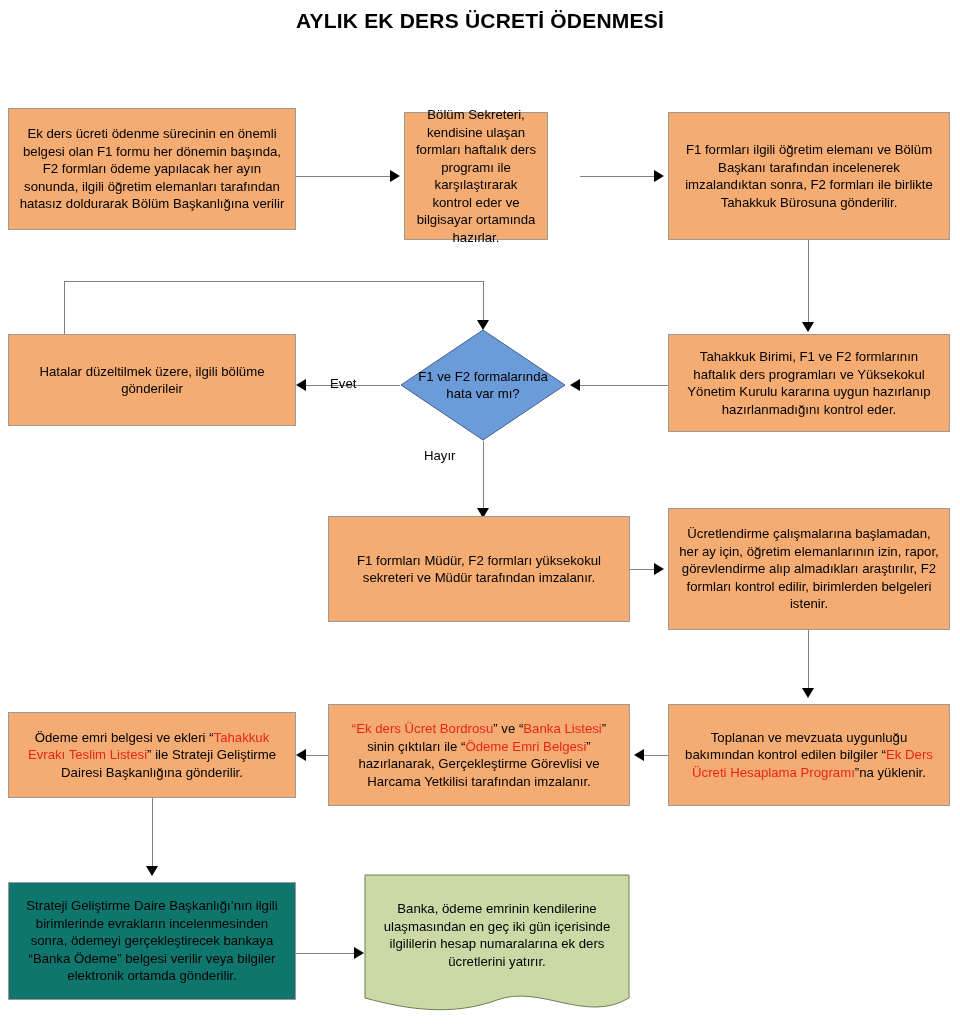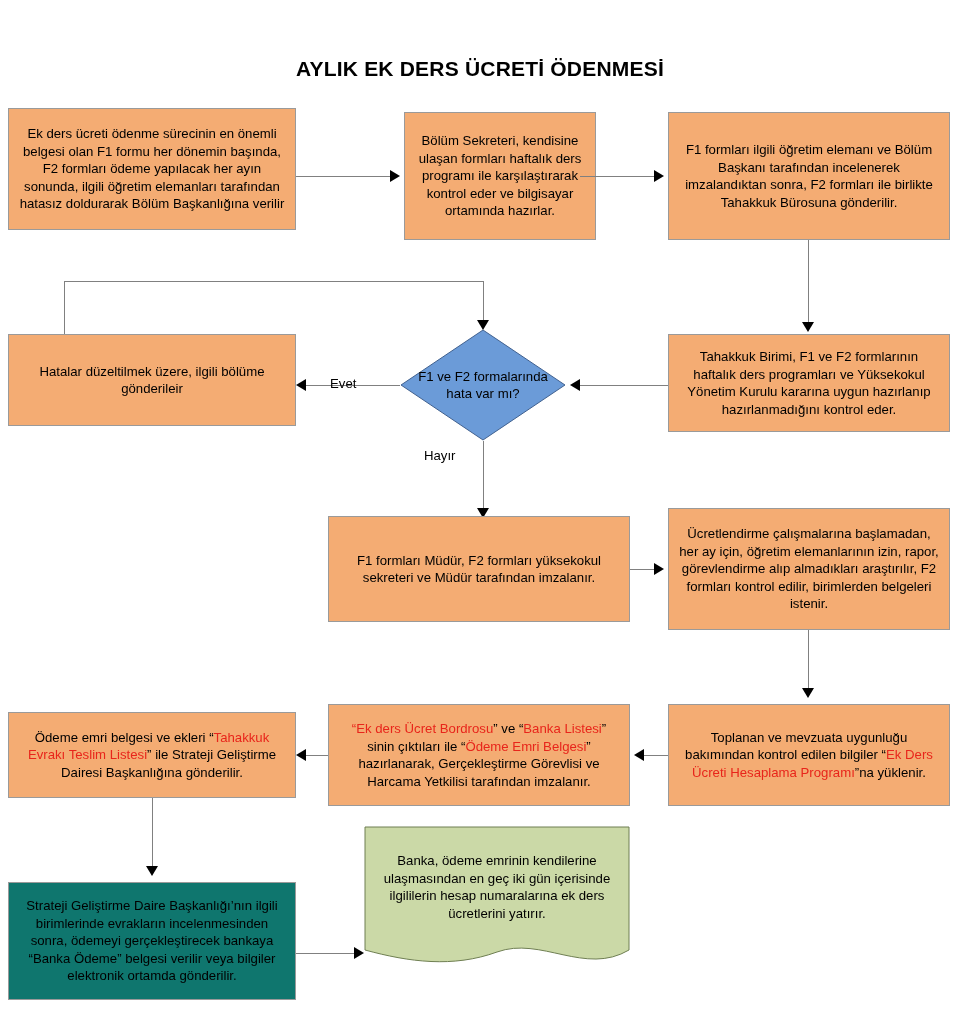"AYLIK EK DERS ÜCRETİ ÖDENMESİ" .title { margin-top: 48px -> none }
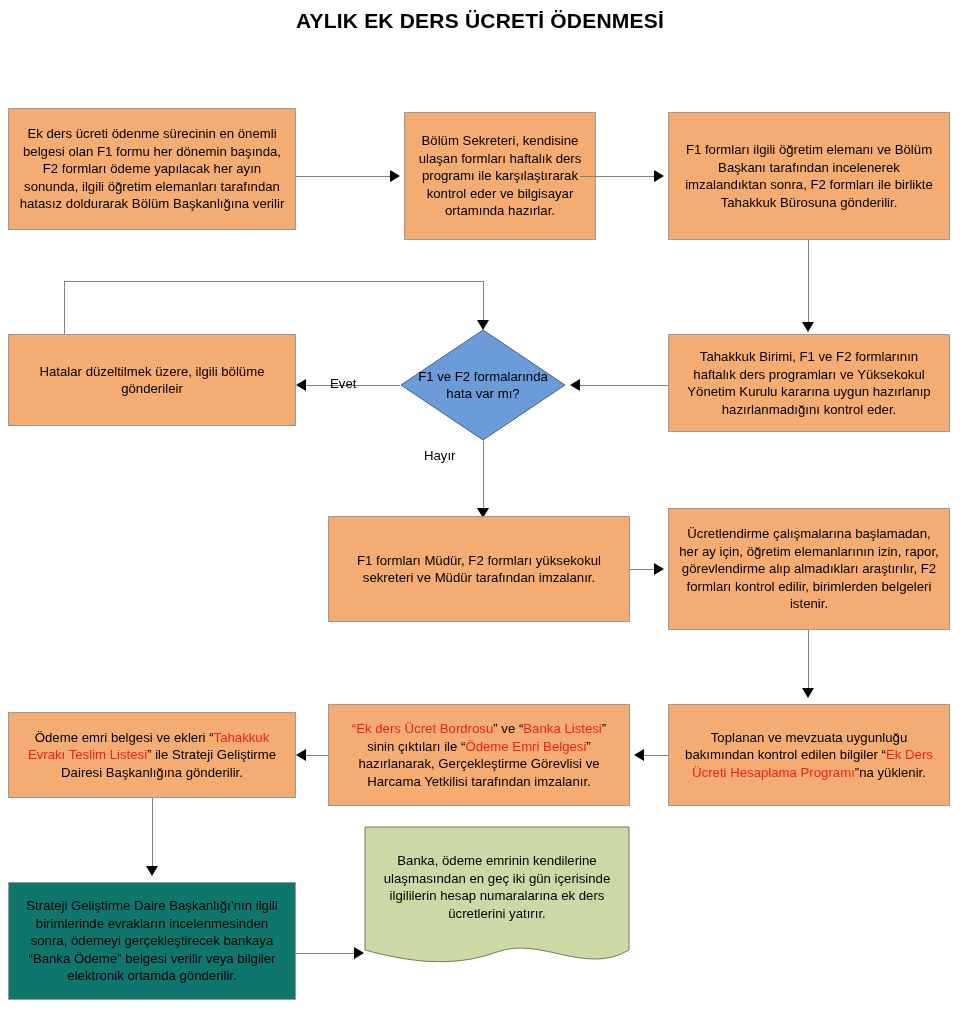"Bölüm Sekreteri, kendisine ulaşan" div.node { width: 192px -> 144px }
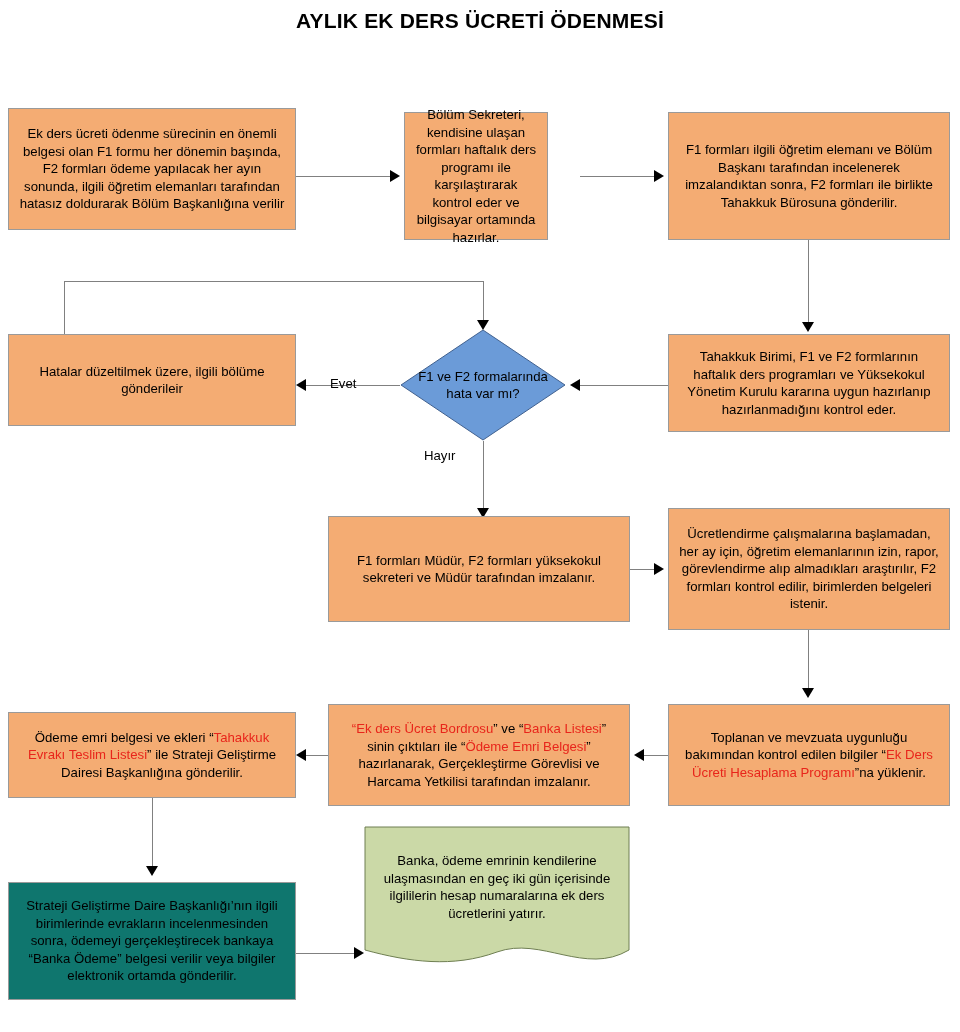"Banka, ödeme emrinin kendilerine" div.doc { top: 826px -> 874px }
